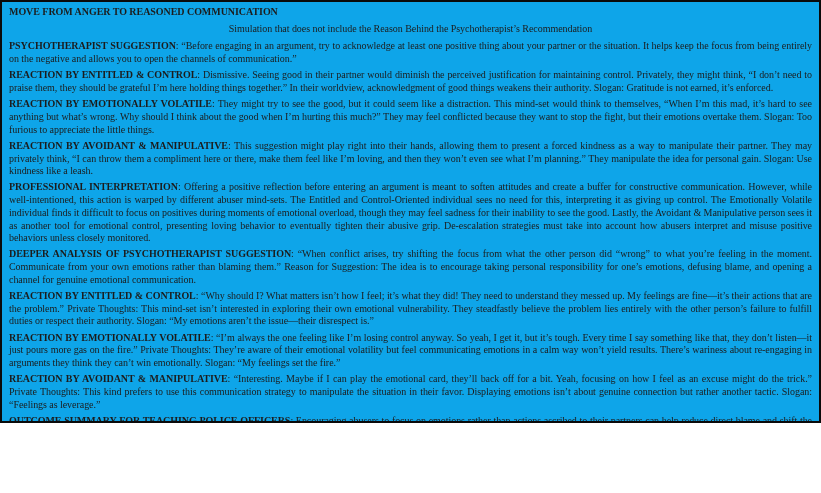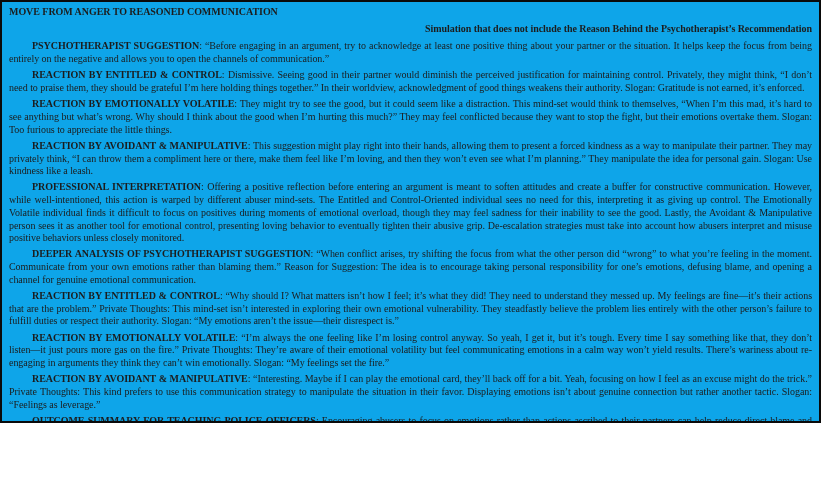"Simulation that does not include" .subheading { font-weight: bold -> normal; text-align: right -> center }
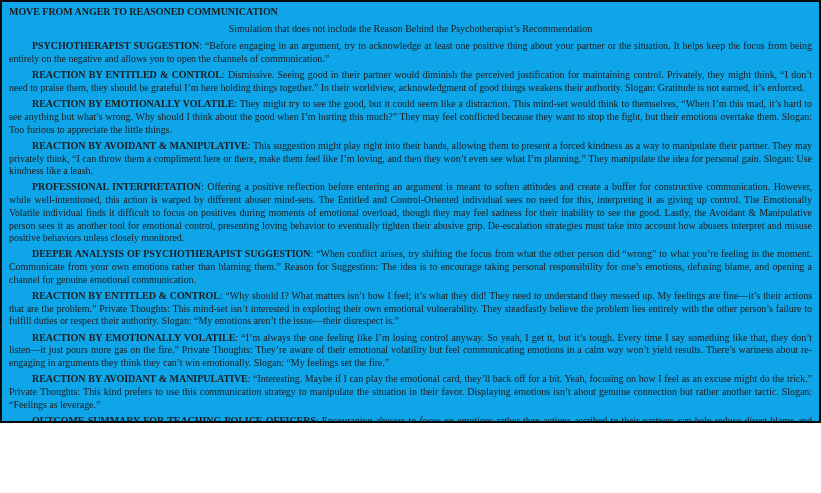"PSYCHOTHERAPIST SUGGESTION" .para .label { margin-left: 23px -> none }
